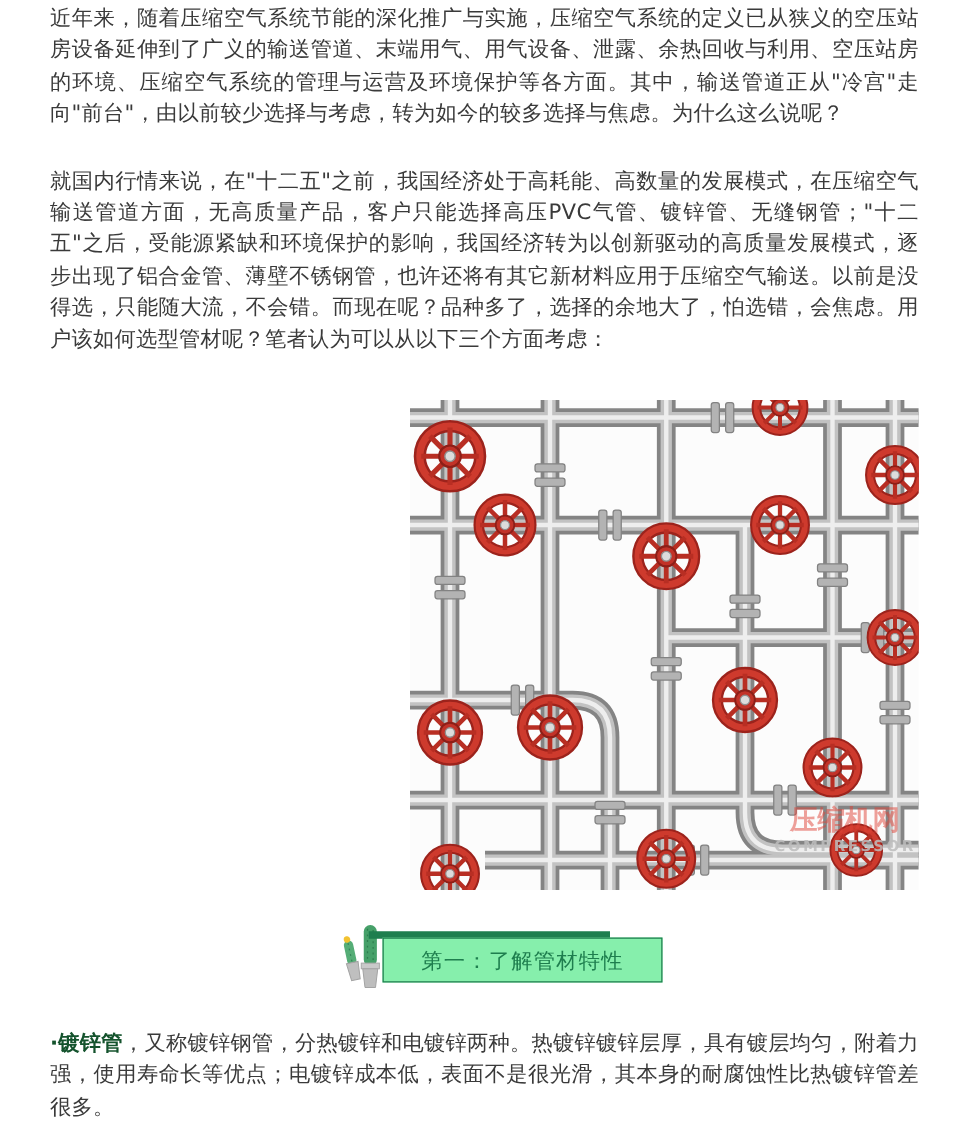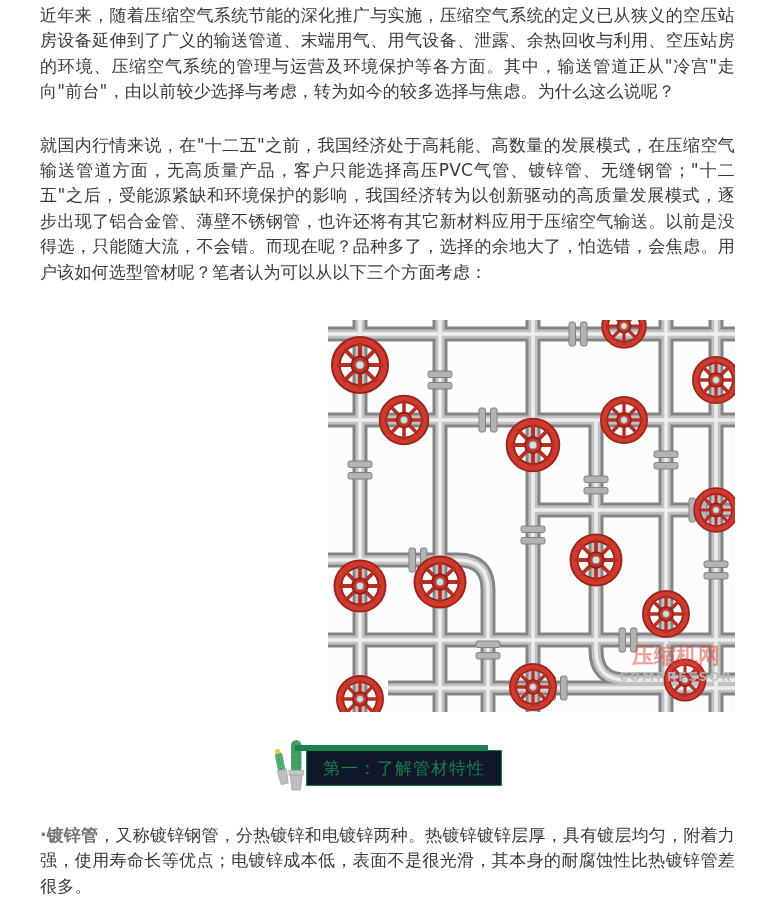"第一：了解管材特性" .banner-box { background: #0f172a -> #86efac; width: 196px -> 224px }
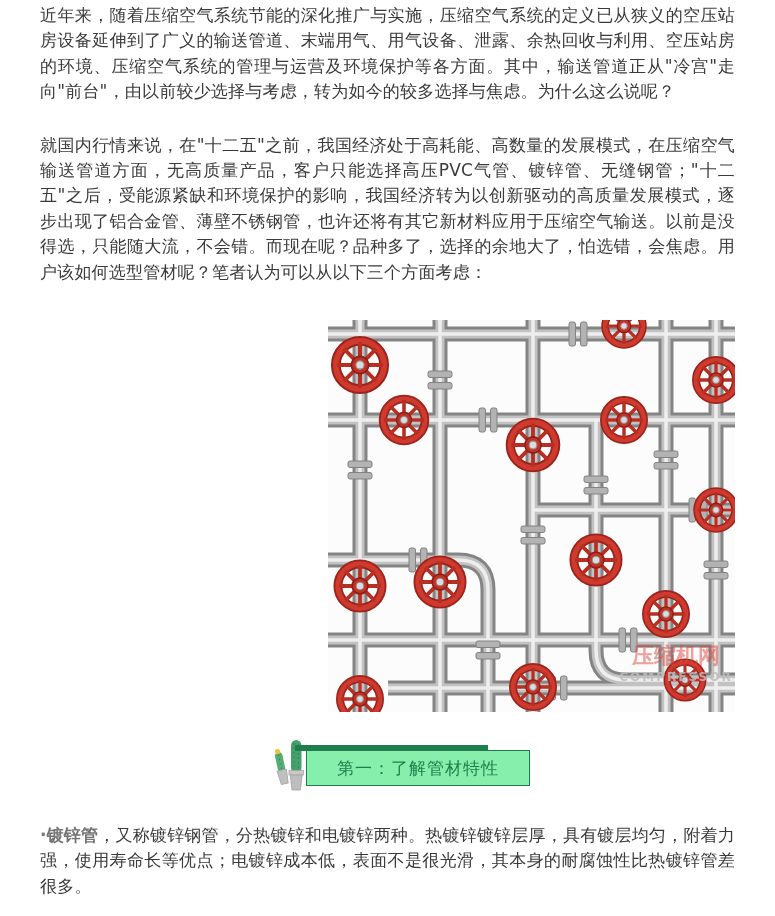"·镀锌管" .para strong { color: #737373 -> #14532d }
